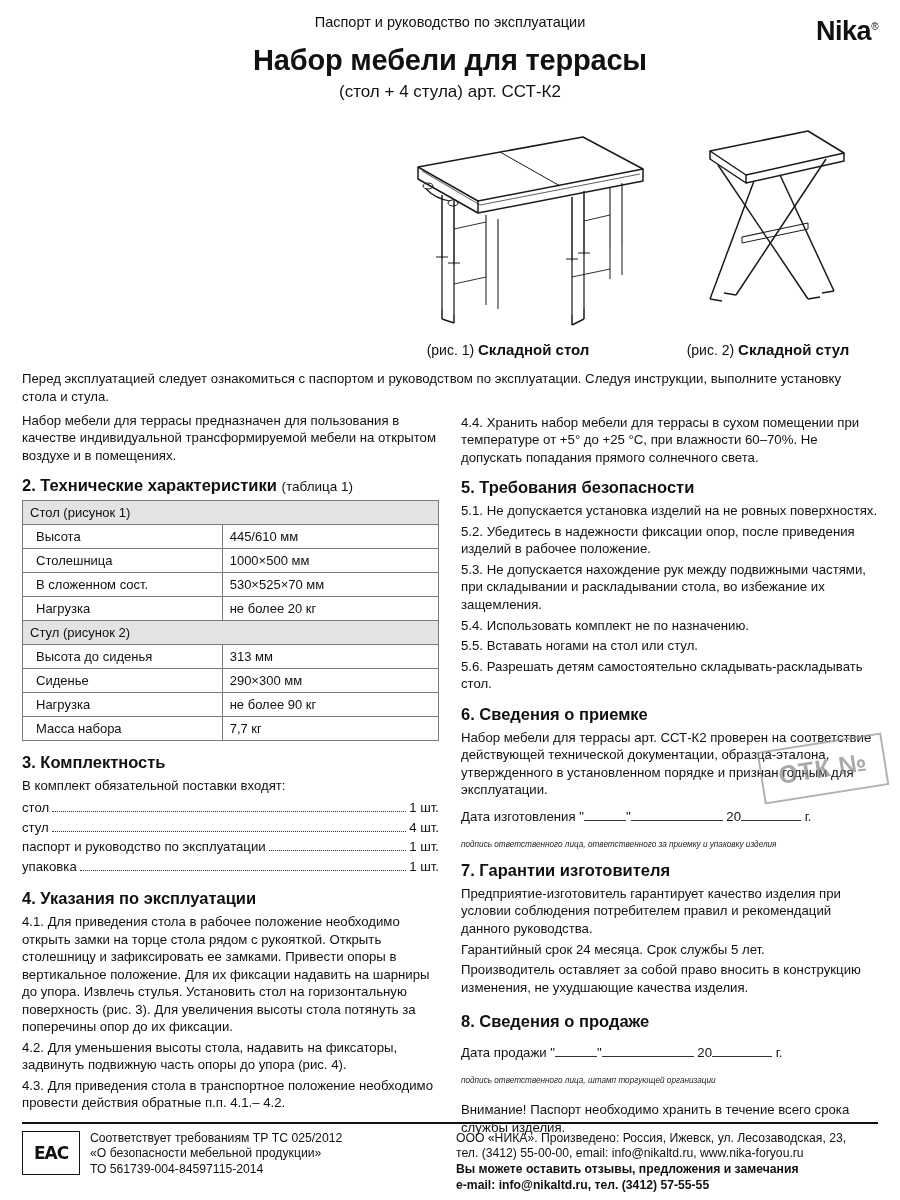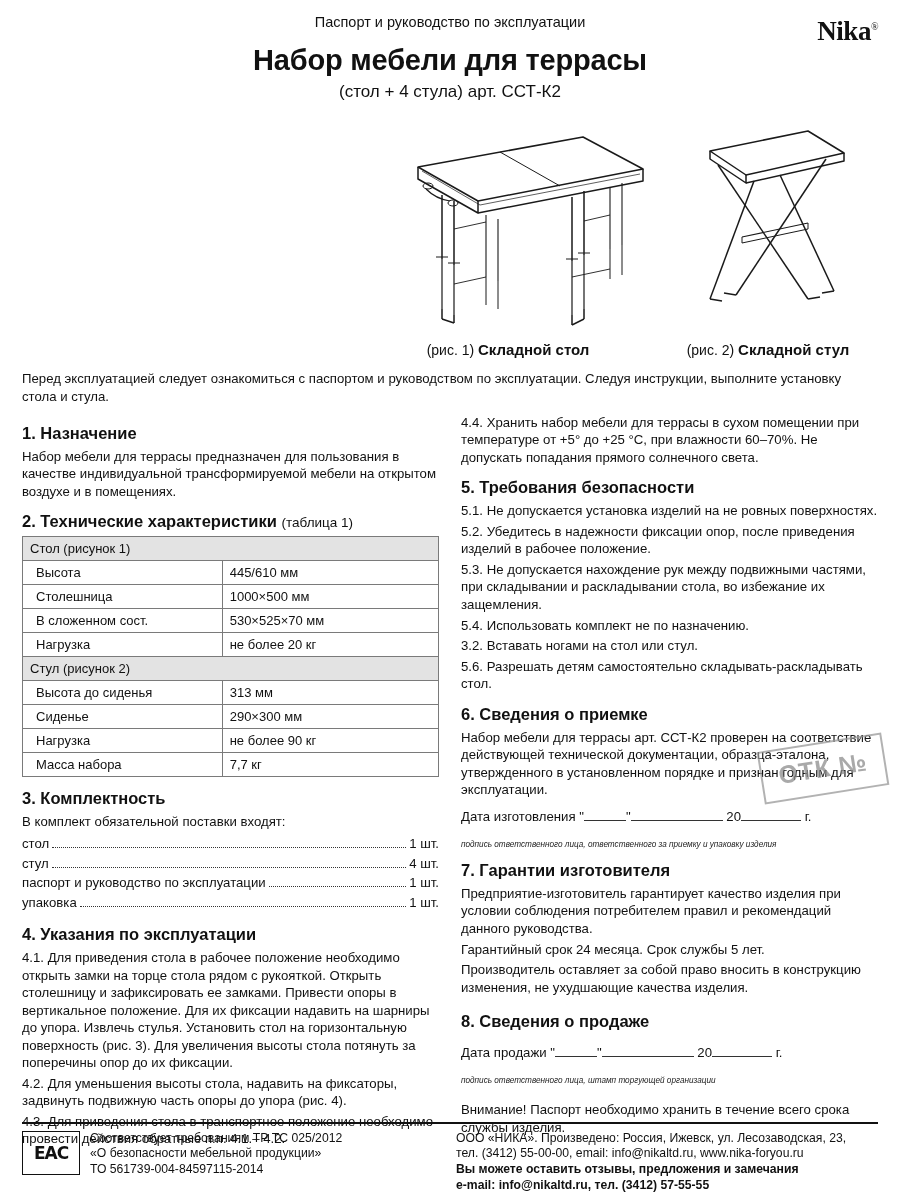"Nika®" .brand { font-family: Liberation Serif, serif -> Liberation Sans, sans-serif }
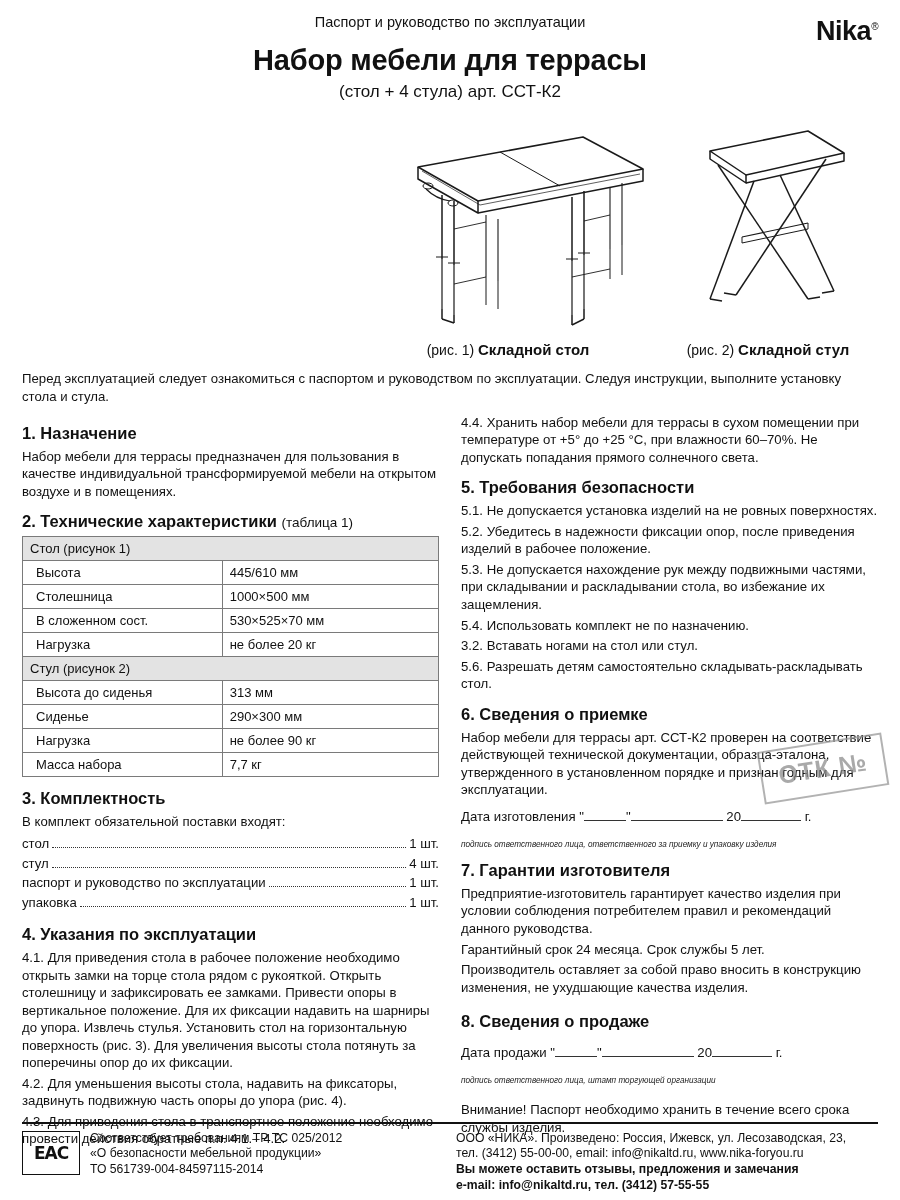"1. Назначение" h2 { html: <h2>1. Назначение</h2> -> none }
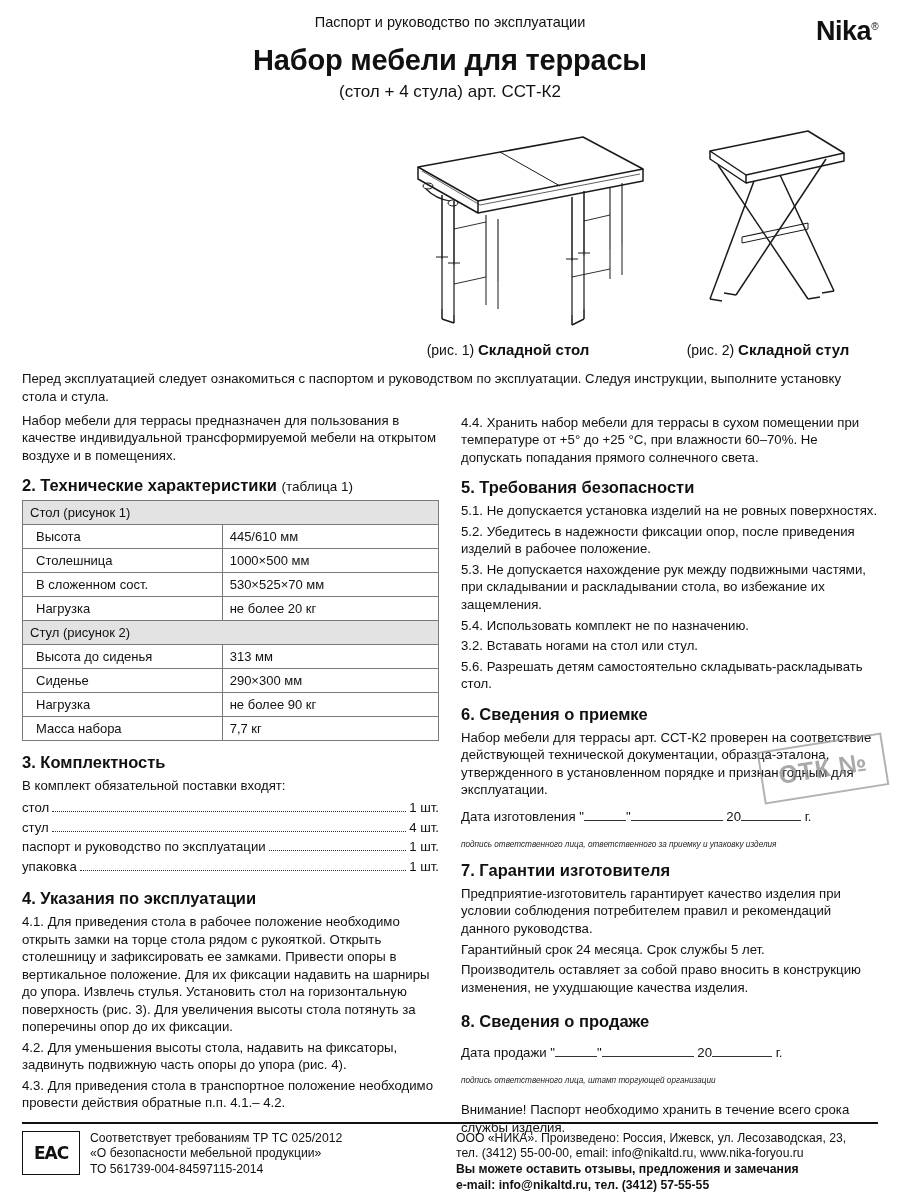"3.2. Вставать ногами на стол" p { text: 3.2 -> 5.5 }
